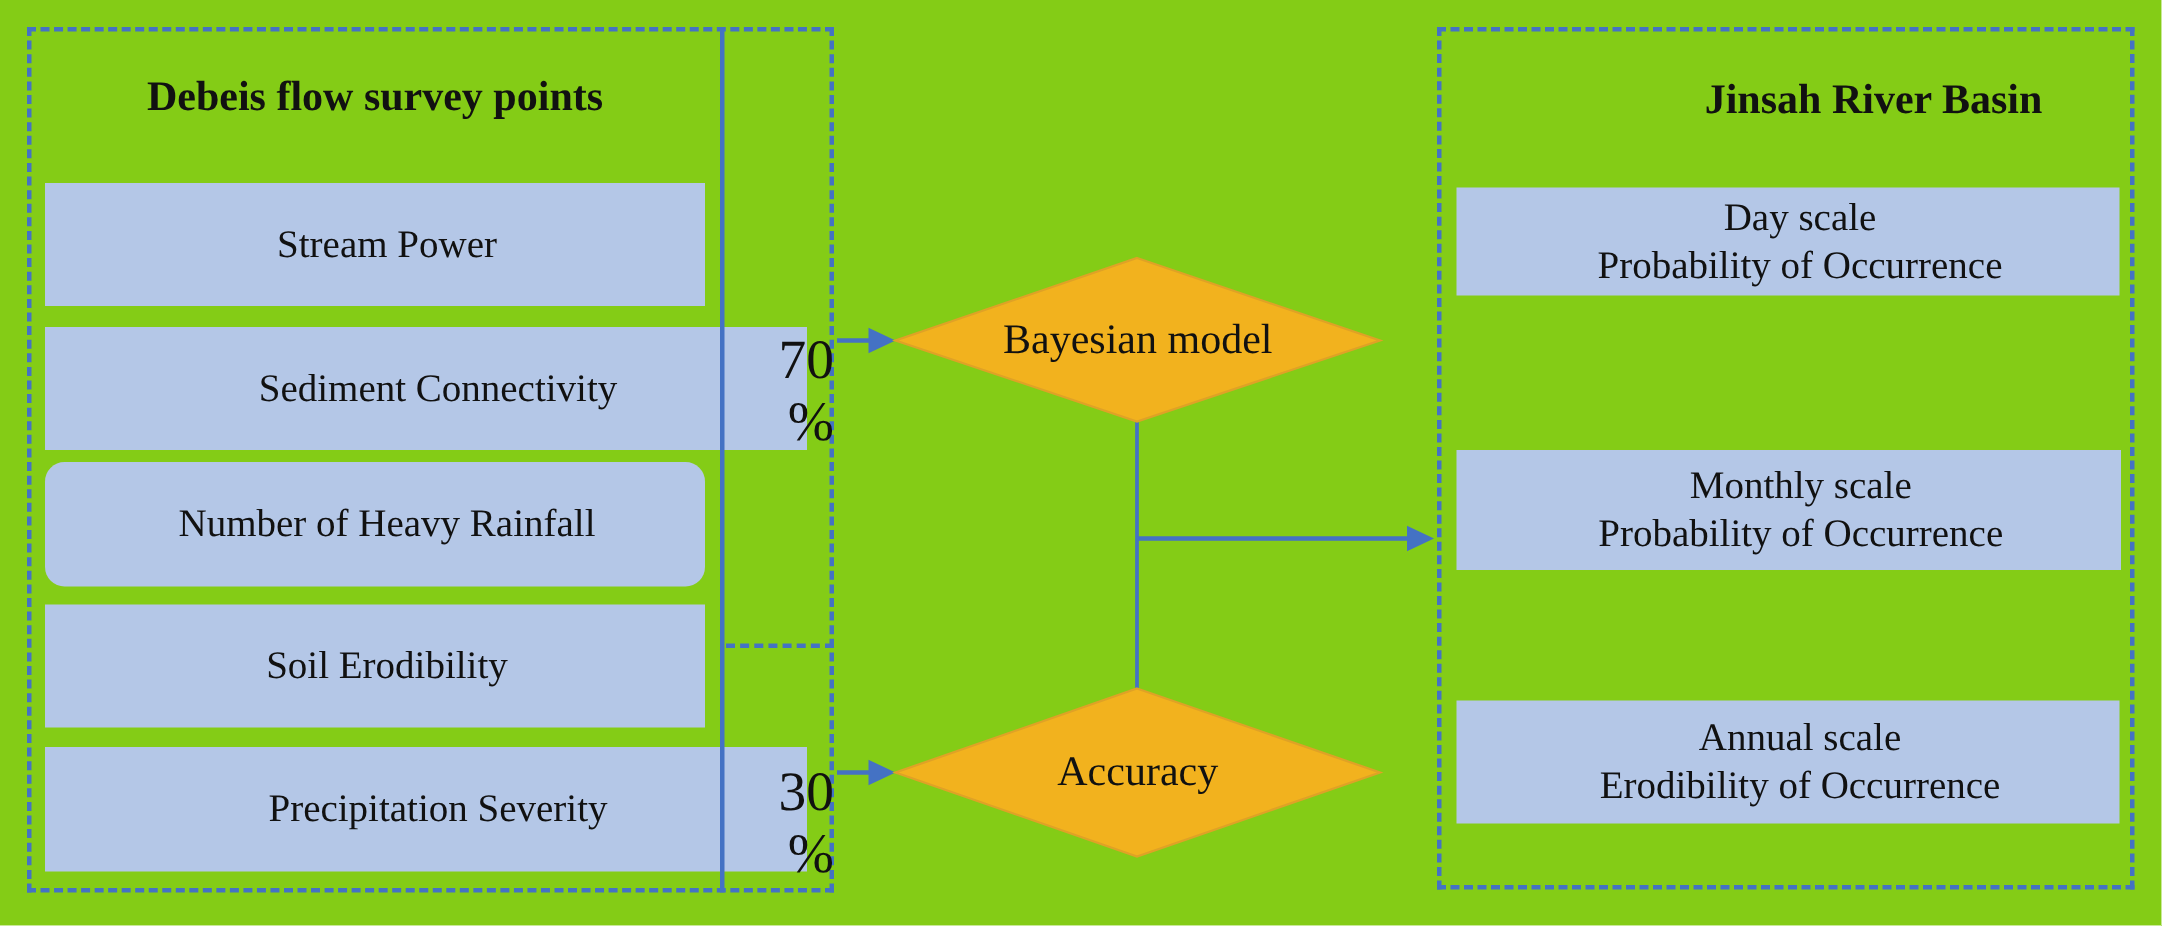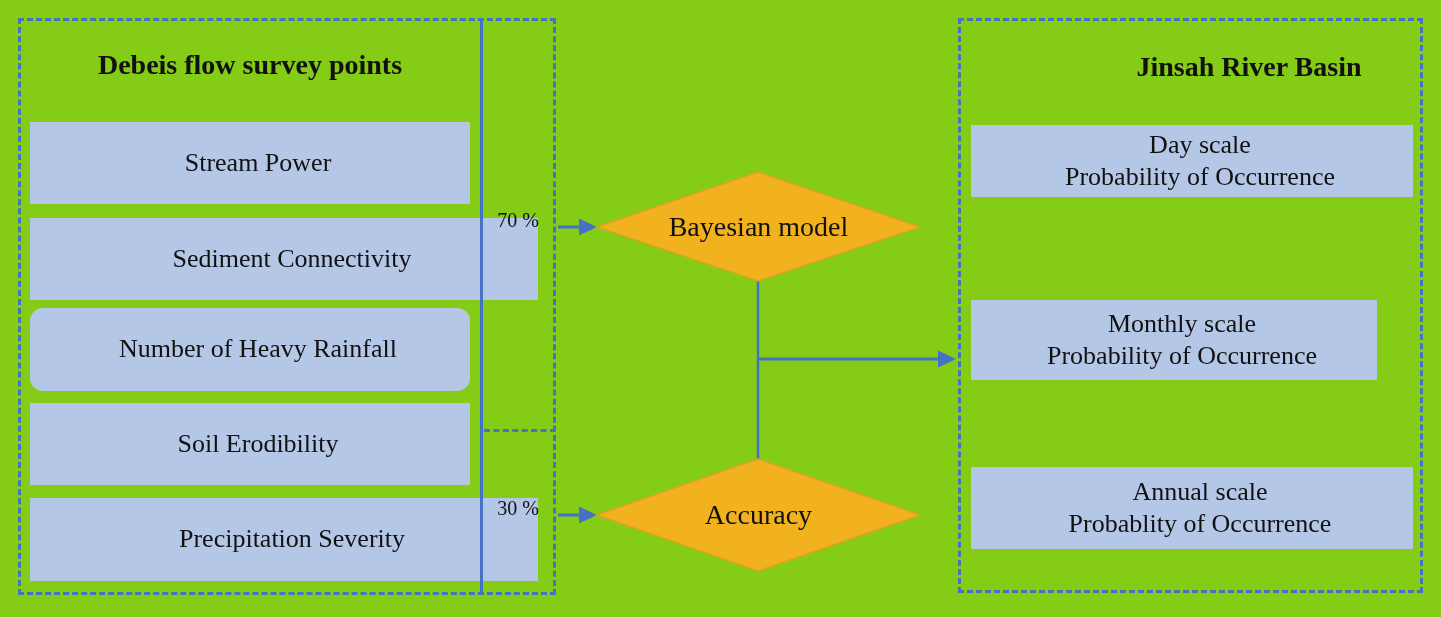"70 %" .pct-label { font-size: 20px -> 37px; margin-top: none -> 12px; text-align: center -> right }
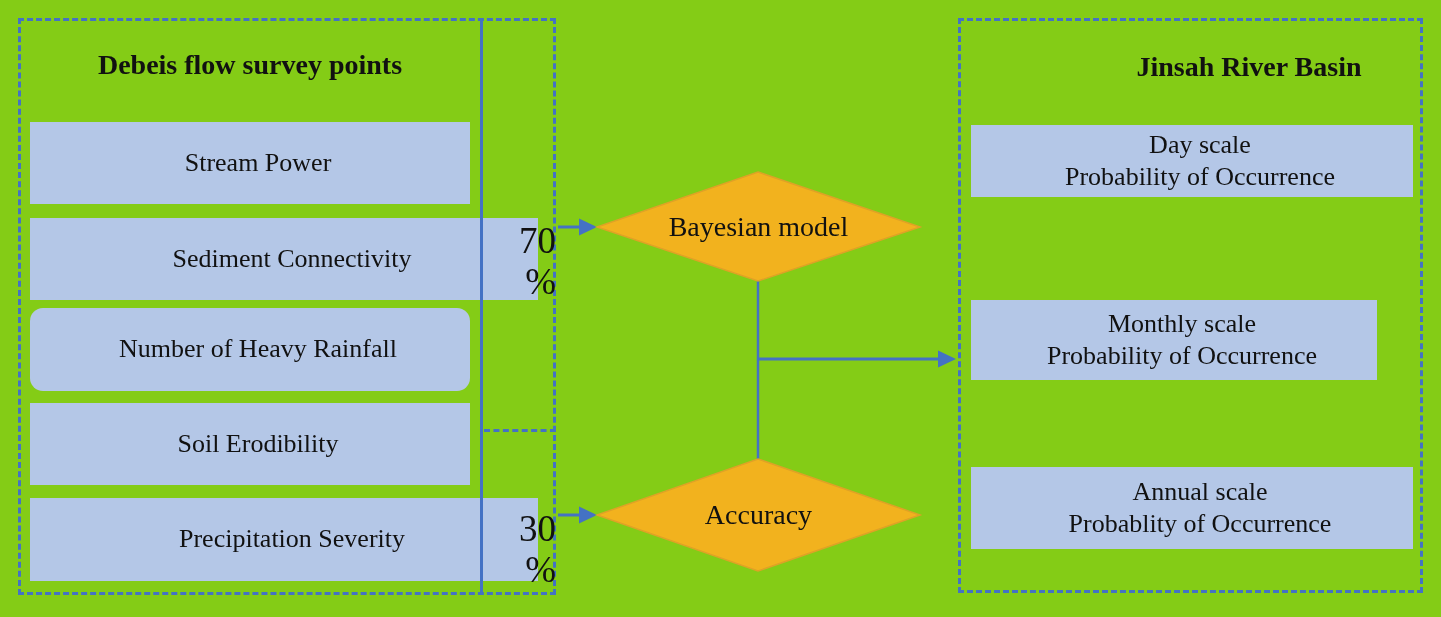"Monthly scale" div.item-box { width: 406px -> 443px }
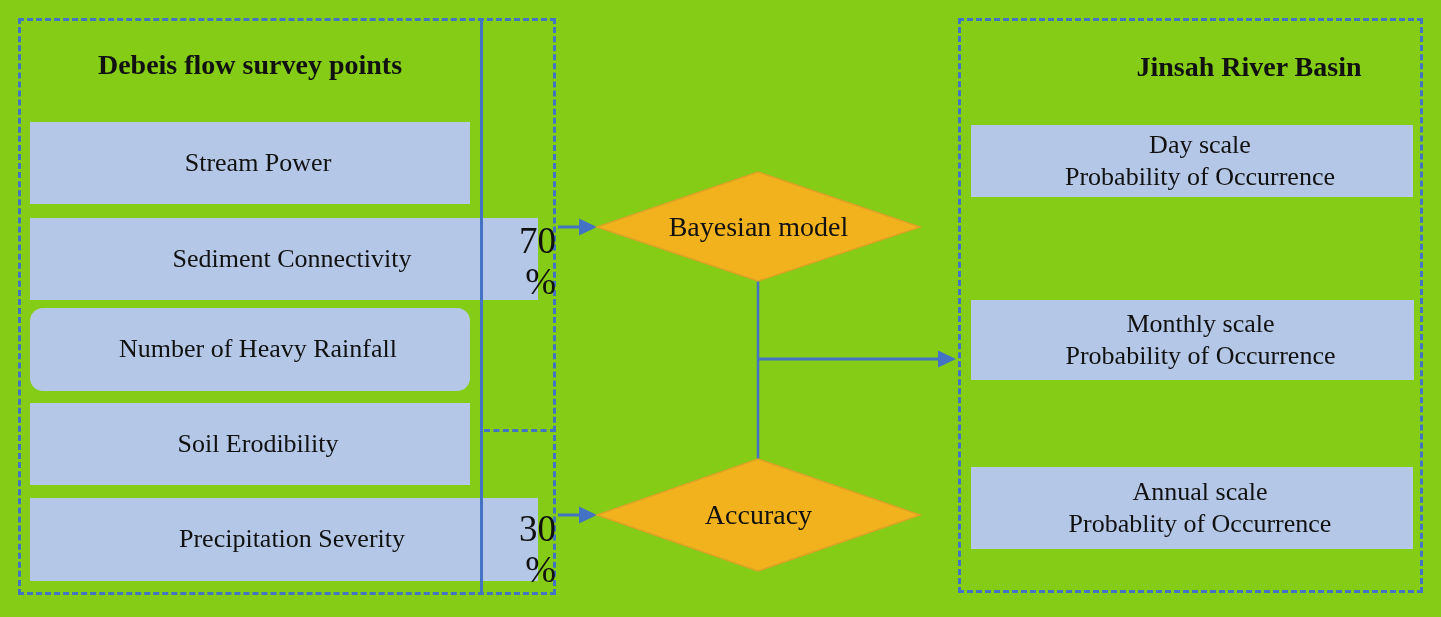"Probablity of Occurrence" div { text: Probablity -> Erodibility }
